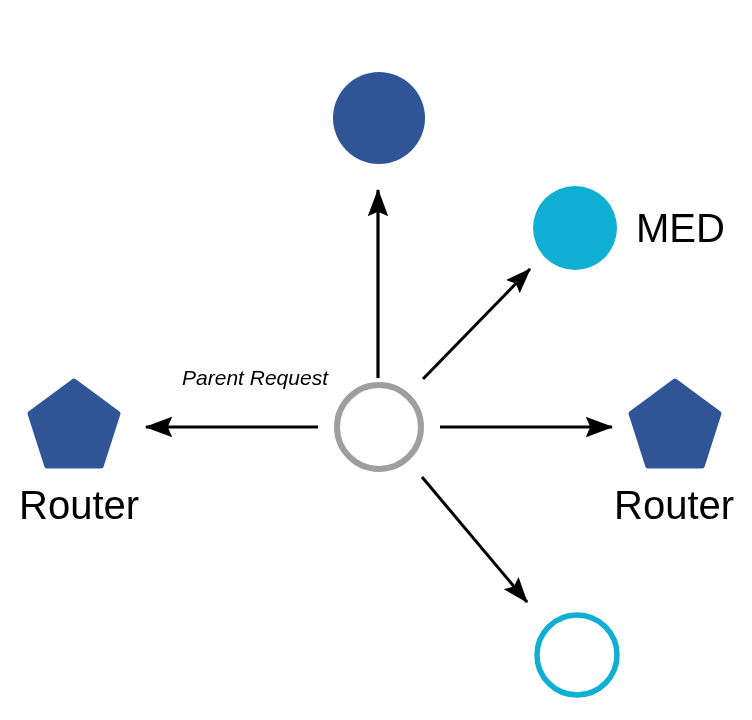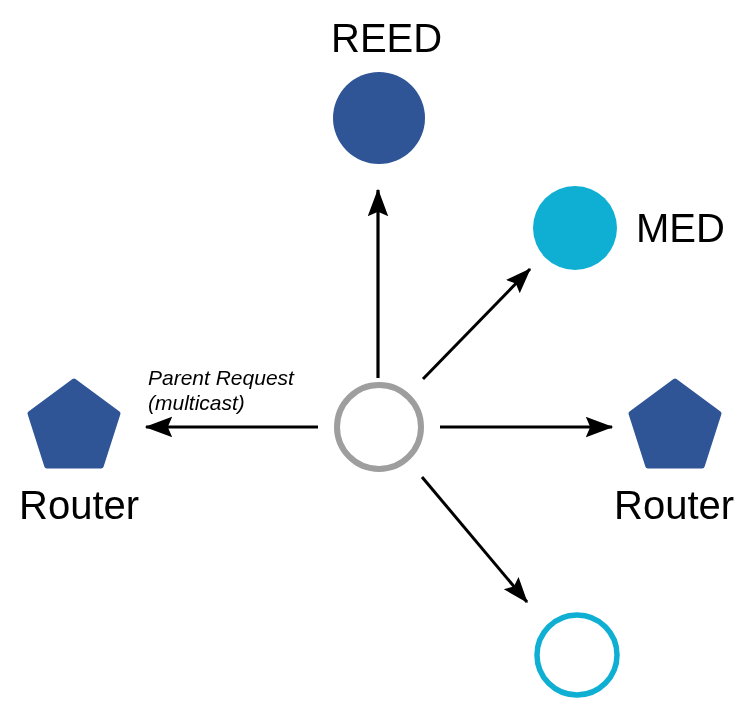"REED" div.node-label { html: <div>REED</div> -> none }
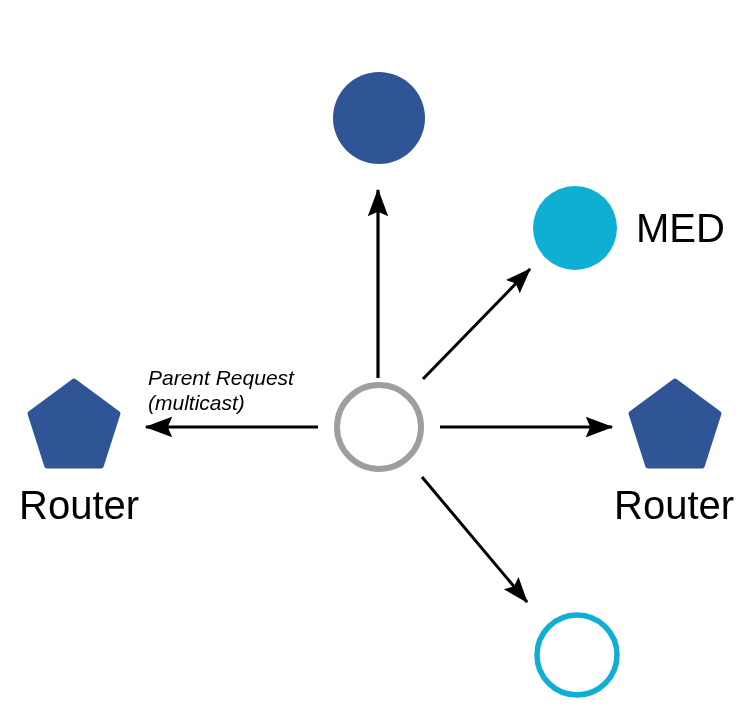"Parent Request" .edge-label { text-align: left -> right }
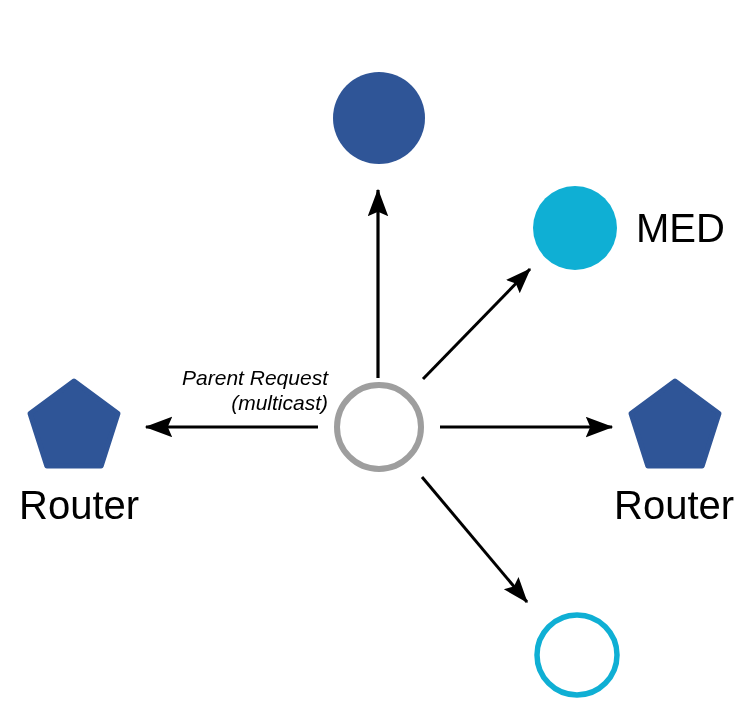"(multicast)" div { html: <div>(multicast)</div> -> none }
